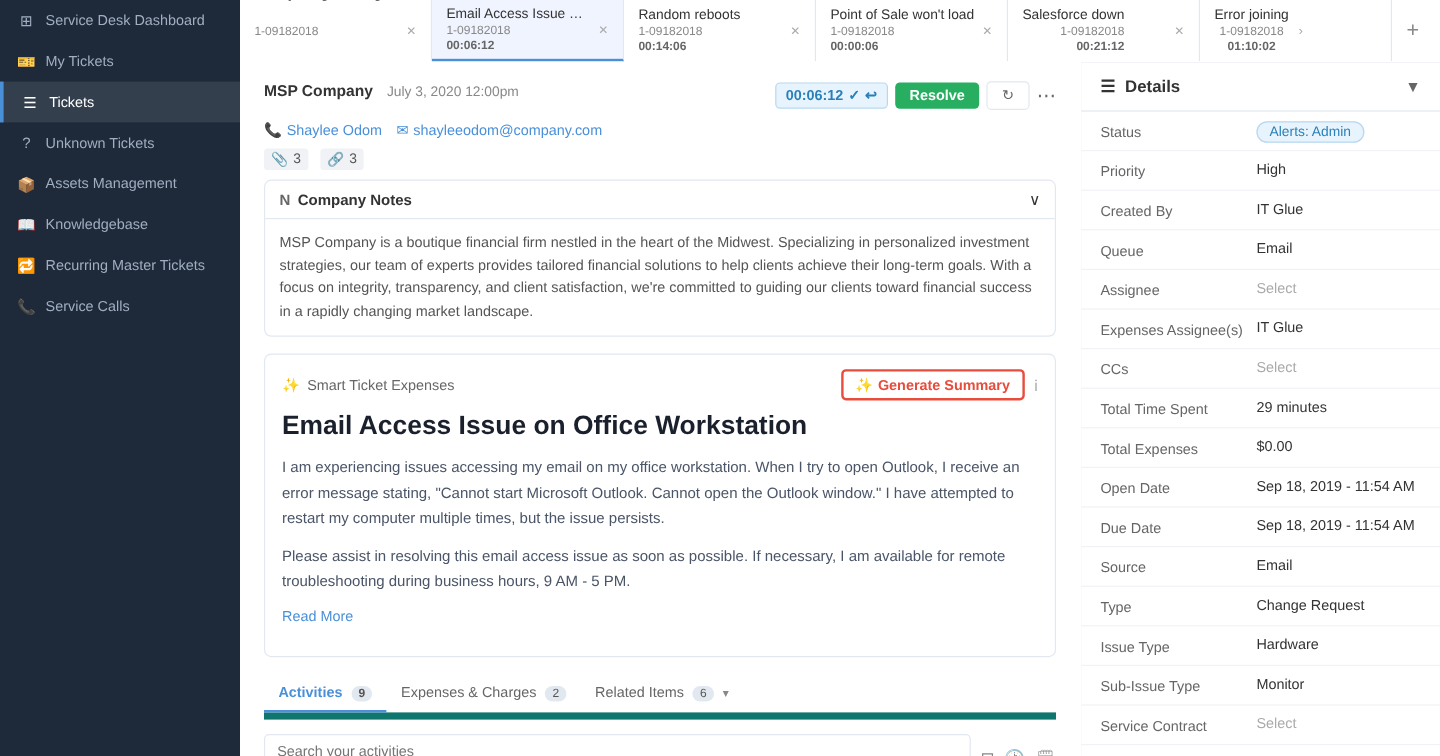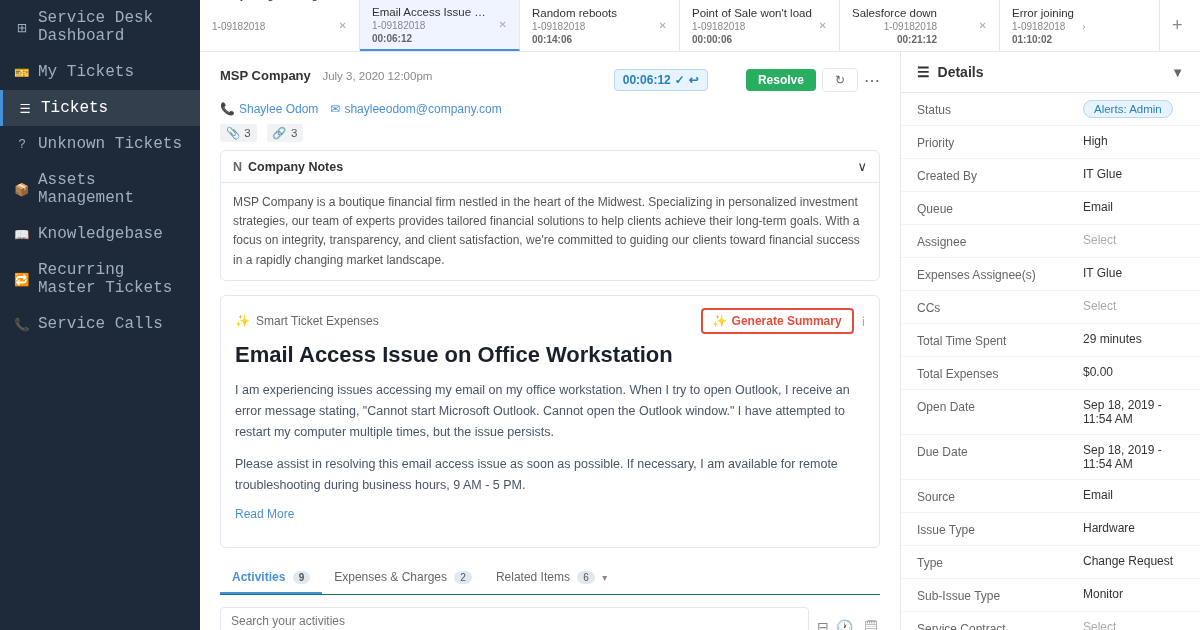"Service Desk Dashboard" .sidebar-label { font-family: Liberation Mono, monospace -> none; font-size: 16px -> 12px }
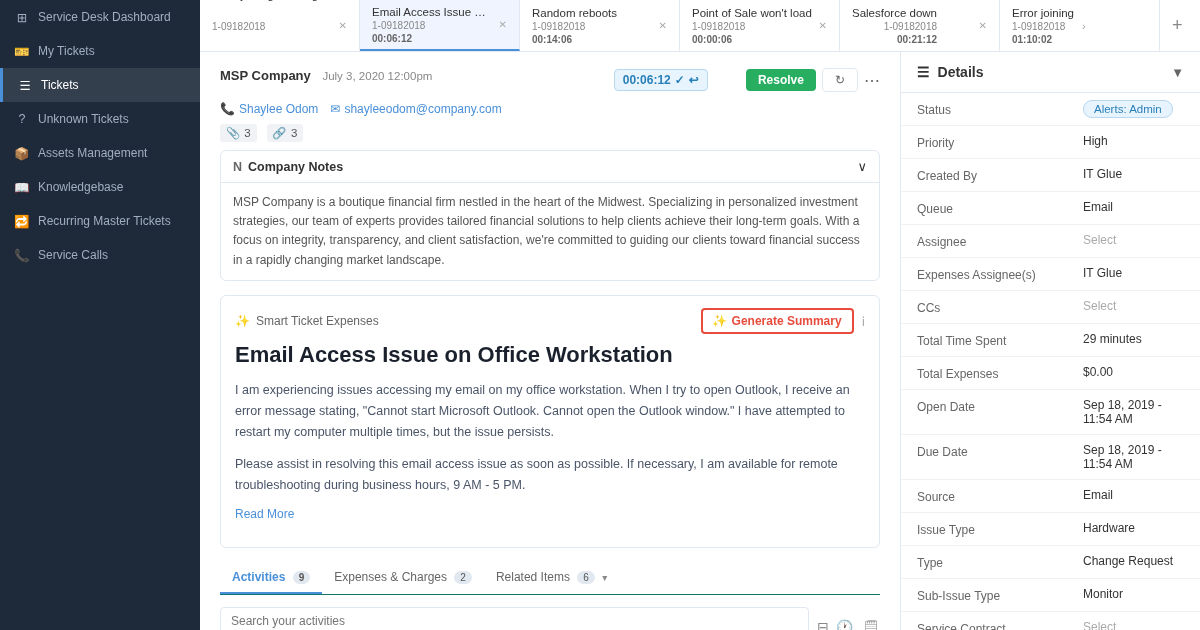"Error joining" div { align-items: none -> center }
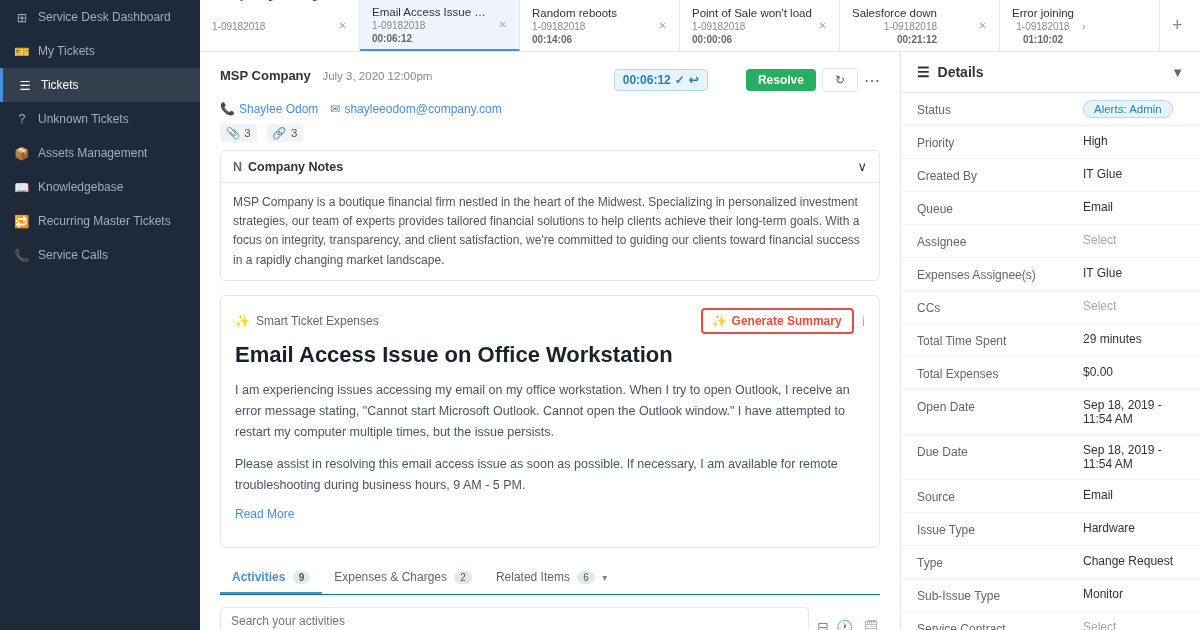"Resolve" .btn-resolve { margin-left: 32px -> none }
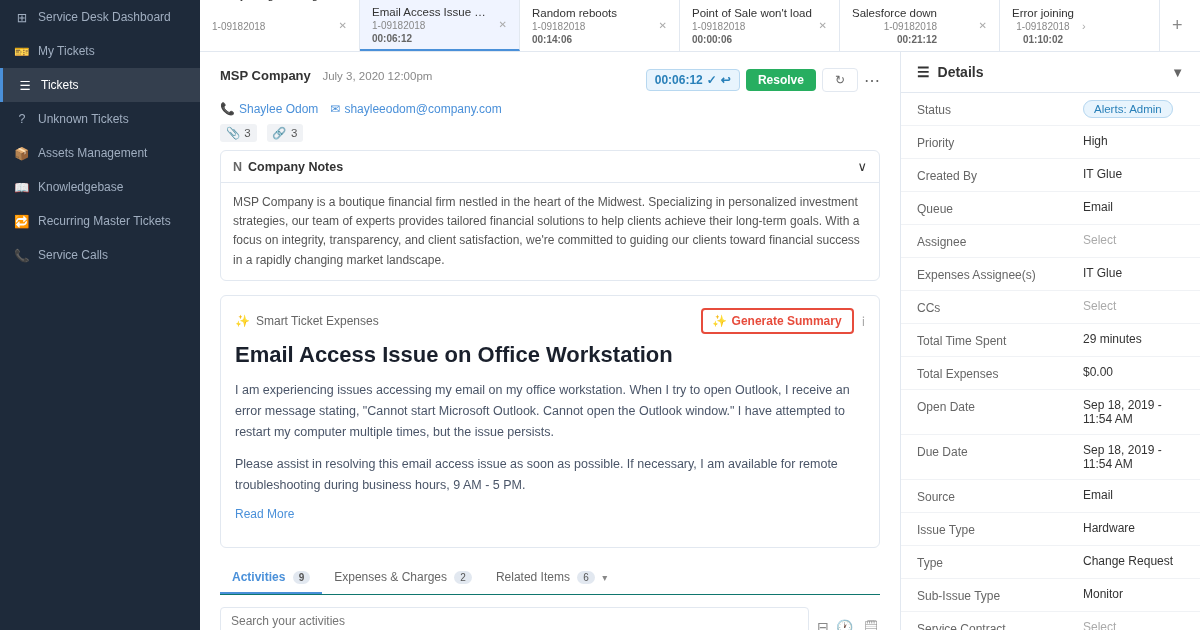"Status" .details-row { gap: 36px -> none }
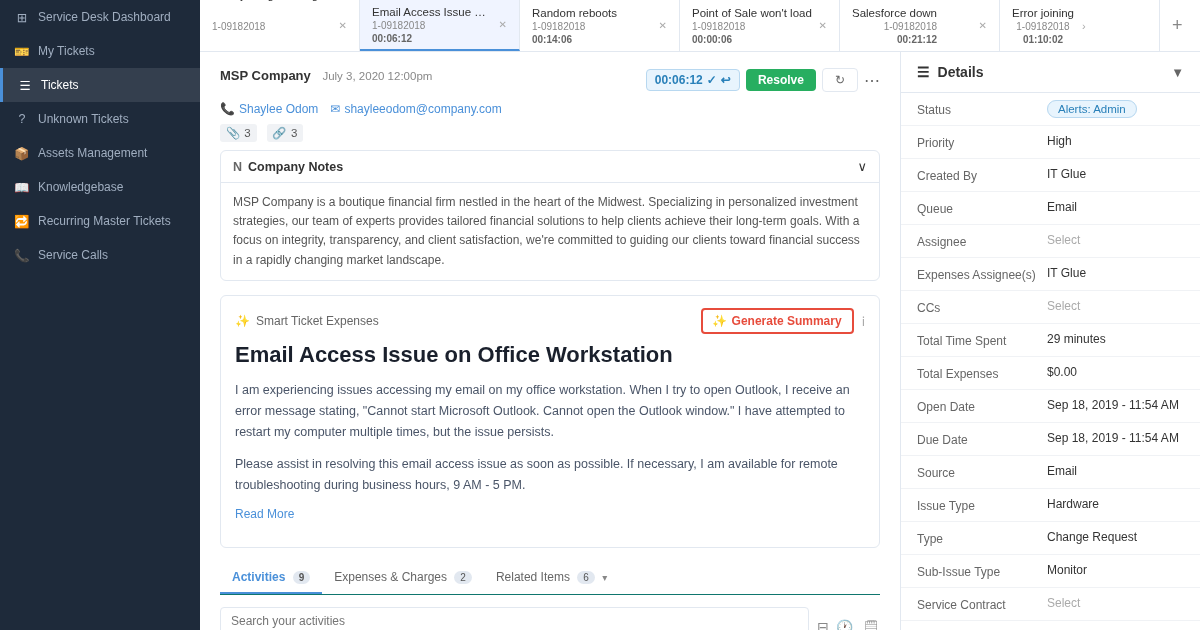"Issue Type" div.details-row { order: before "Type" -> after "Type" }
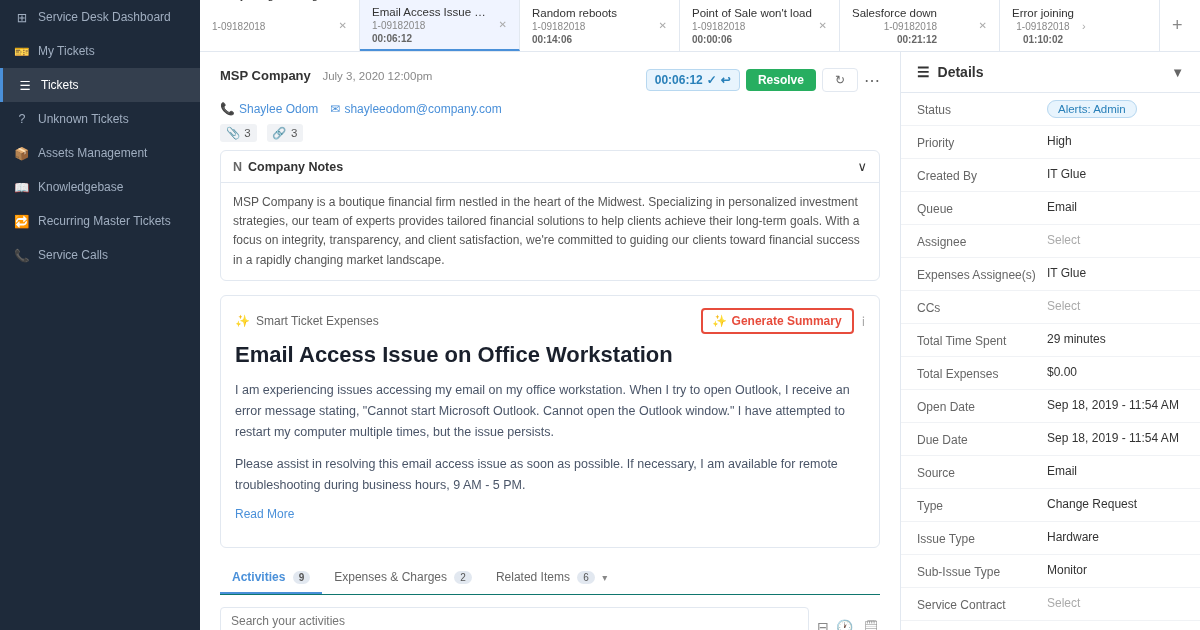"Activities 9" .activity-tabs { border-bottom: 1px solid #0f766e -> 6px solid #0f766e }
